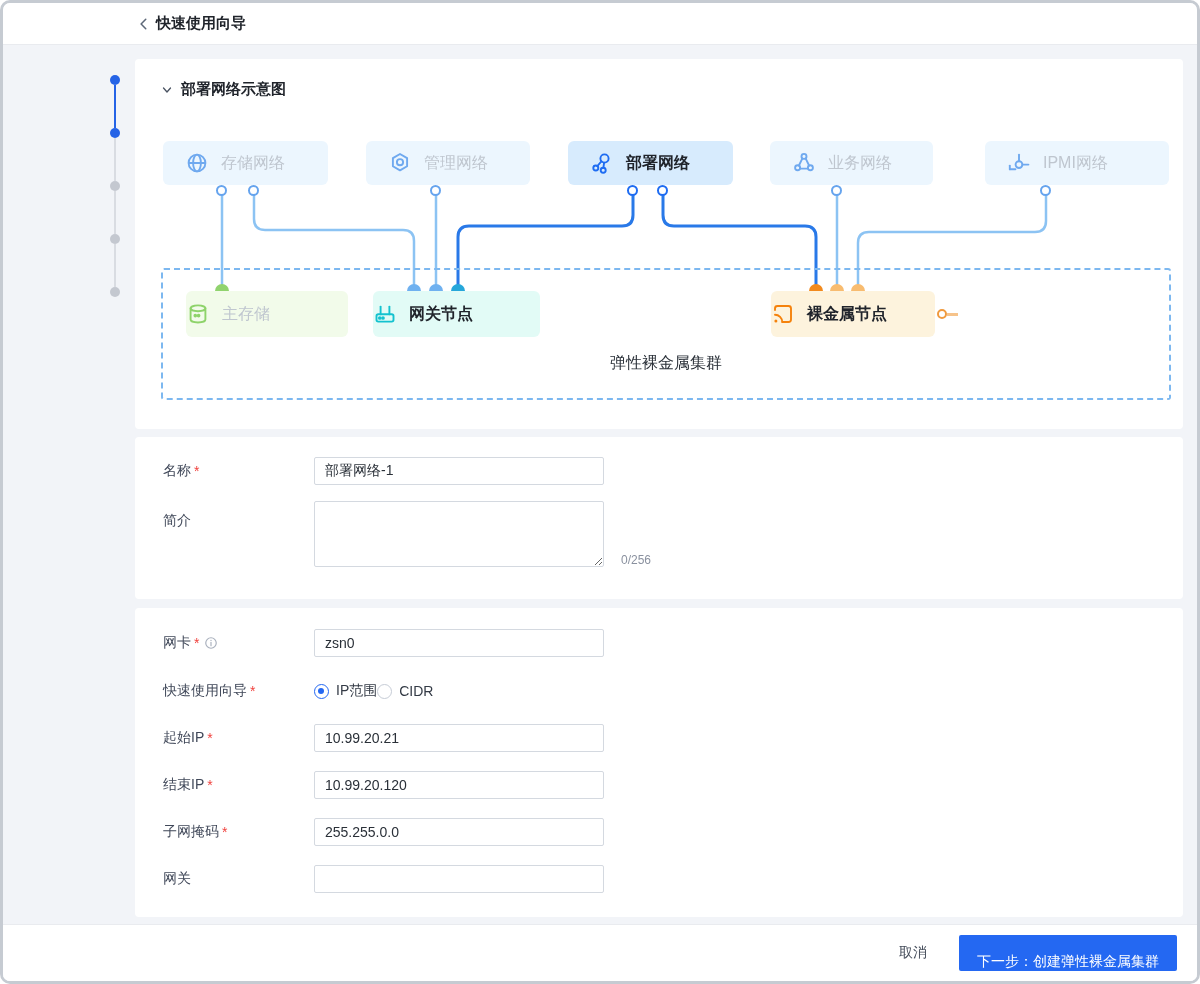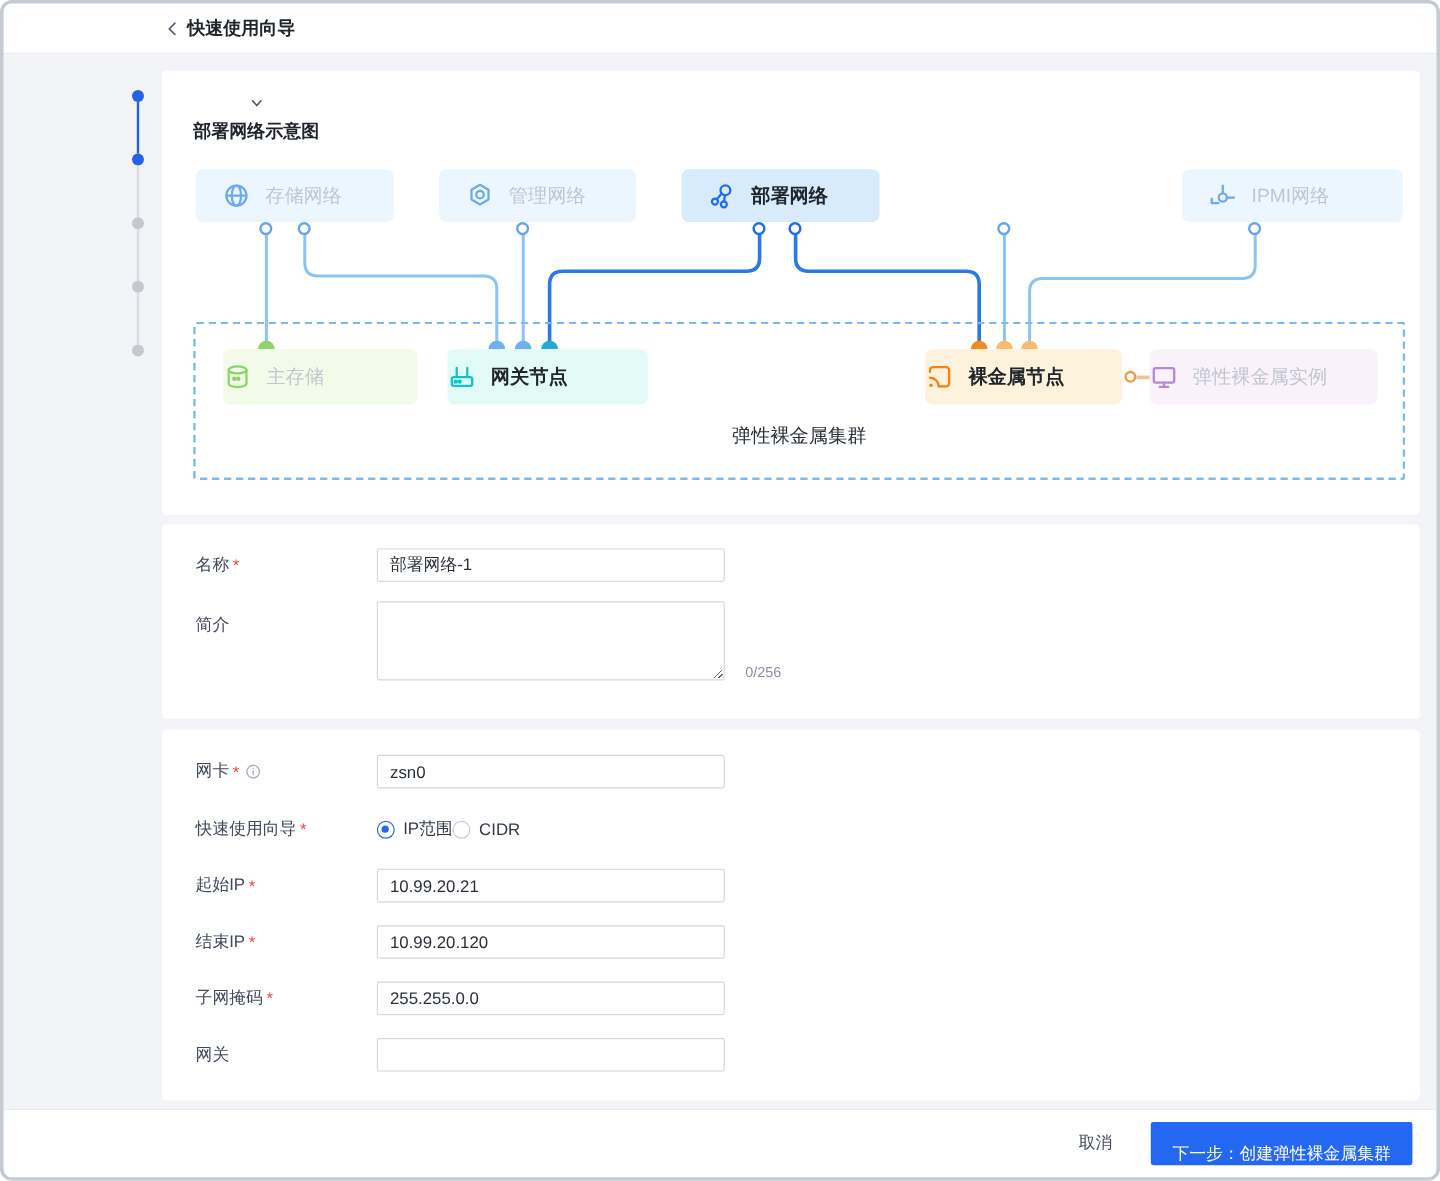"部署网络示意图" .section-head { flex-direction: column -> none }
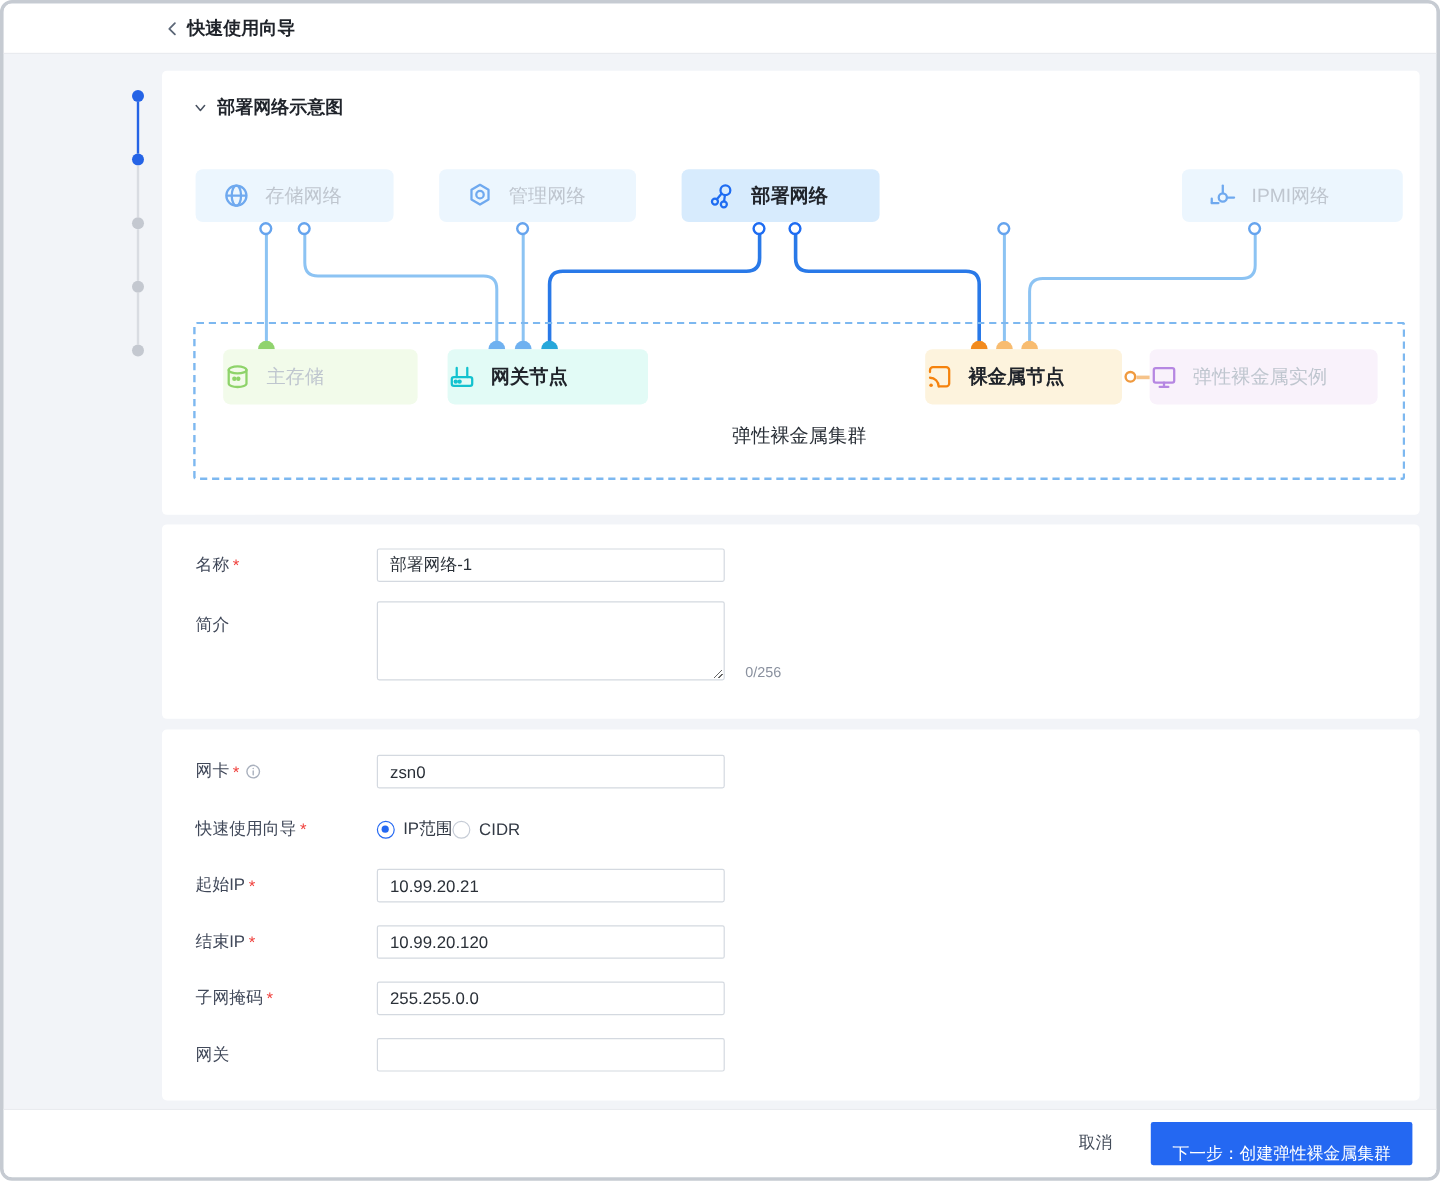"业务网络" div.netbox { html: none -> <div> <span> <svg> <circle></circle> <circle></circle> <circle></circle> <path></path> <path></path> <path></path> </svg> </span> <span>业务网络</span> </div> }
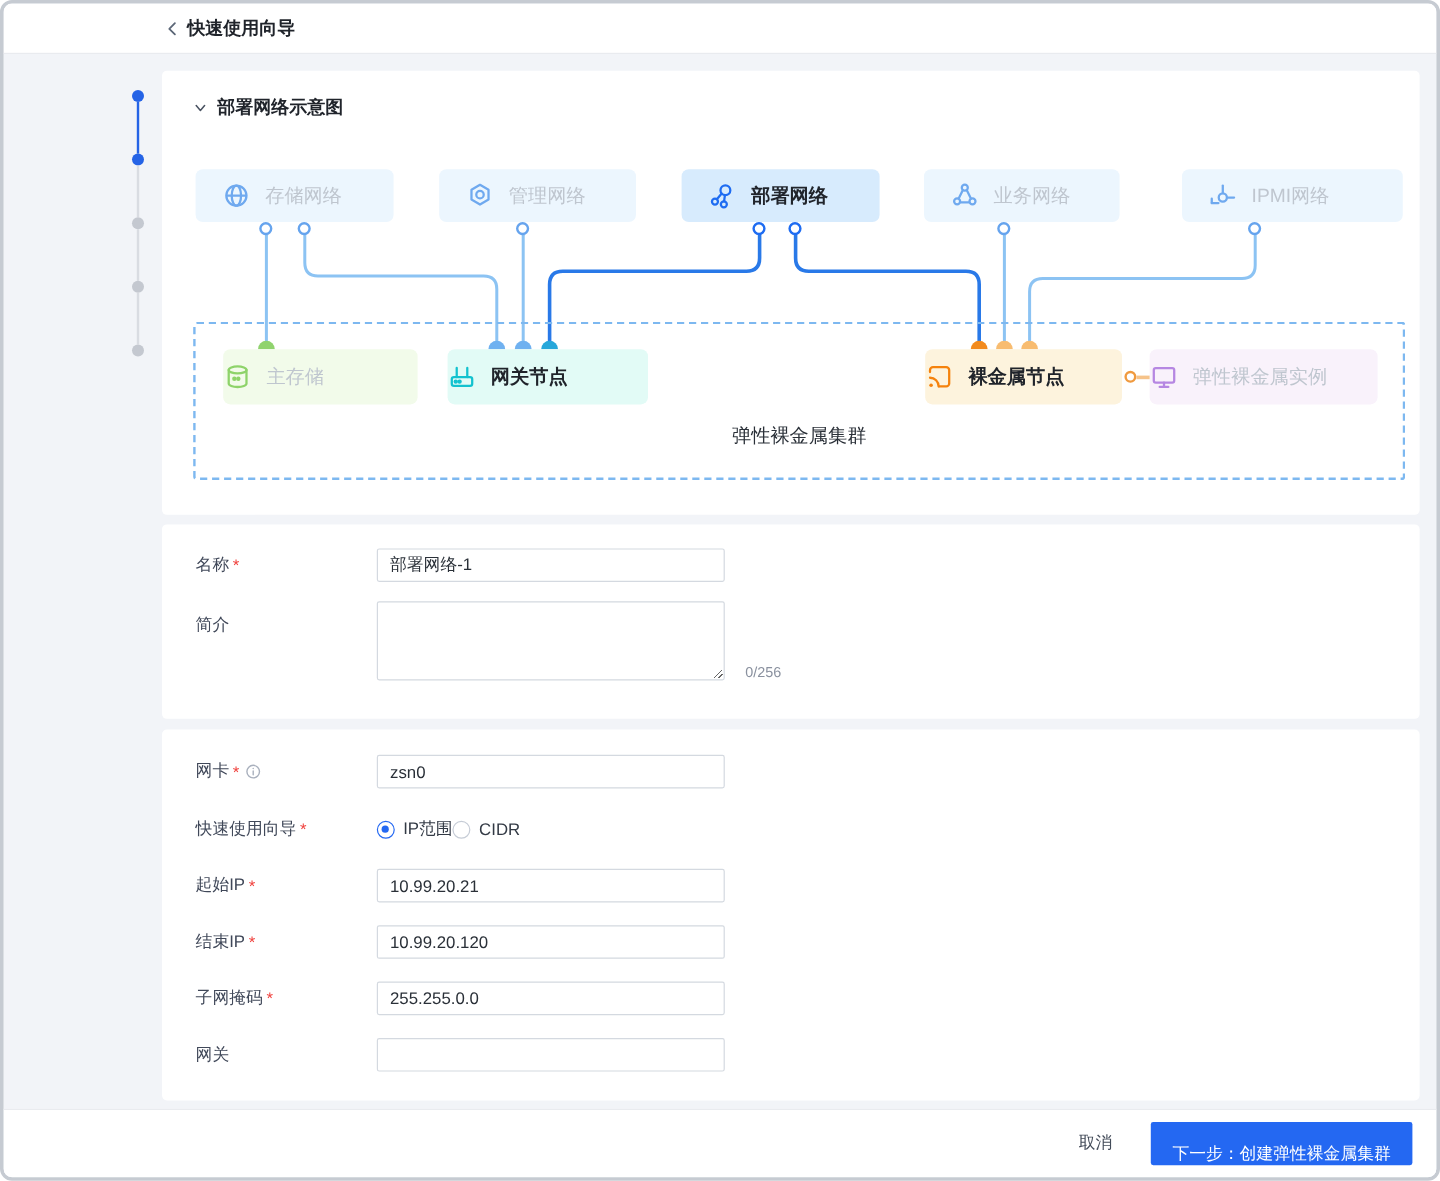"弹性裸金属实例" div.nodebox { html: <div> <span> <svg> <rect></rect> <line></line> <line></line> </svg> </span> <span>弹性裸金属实例</span> </div> -> none }
